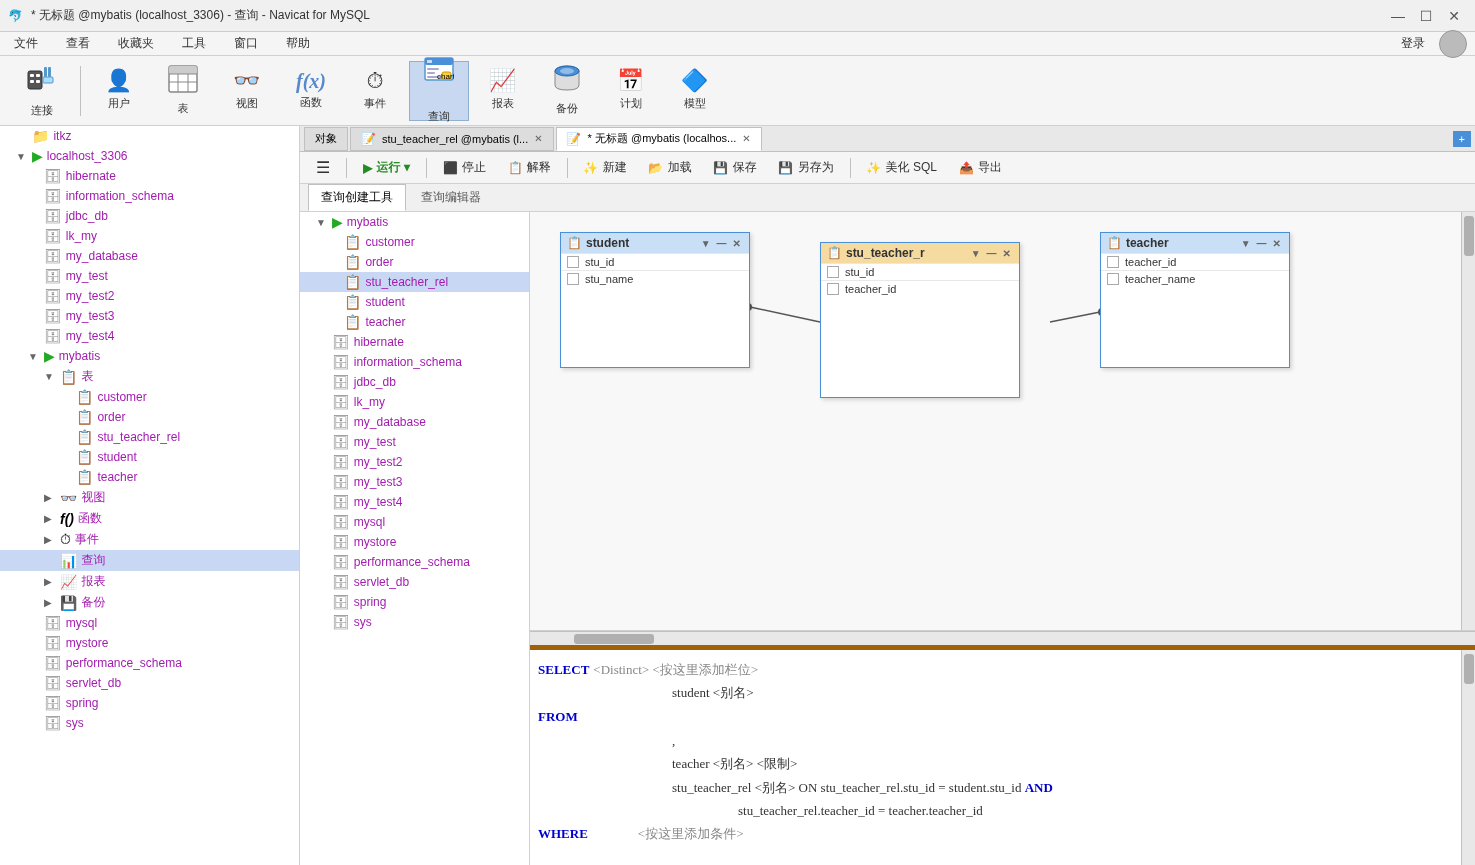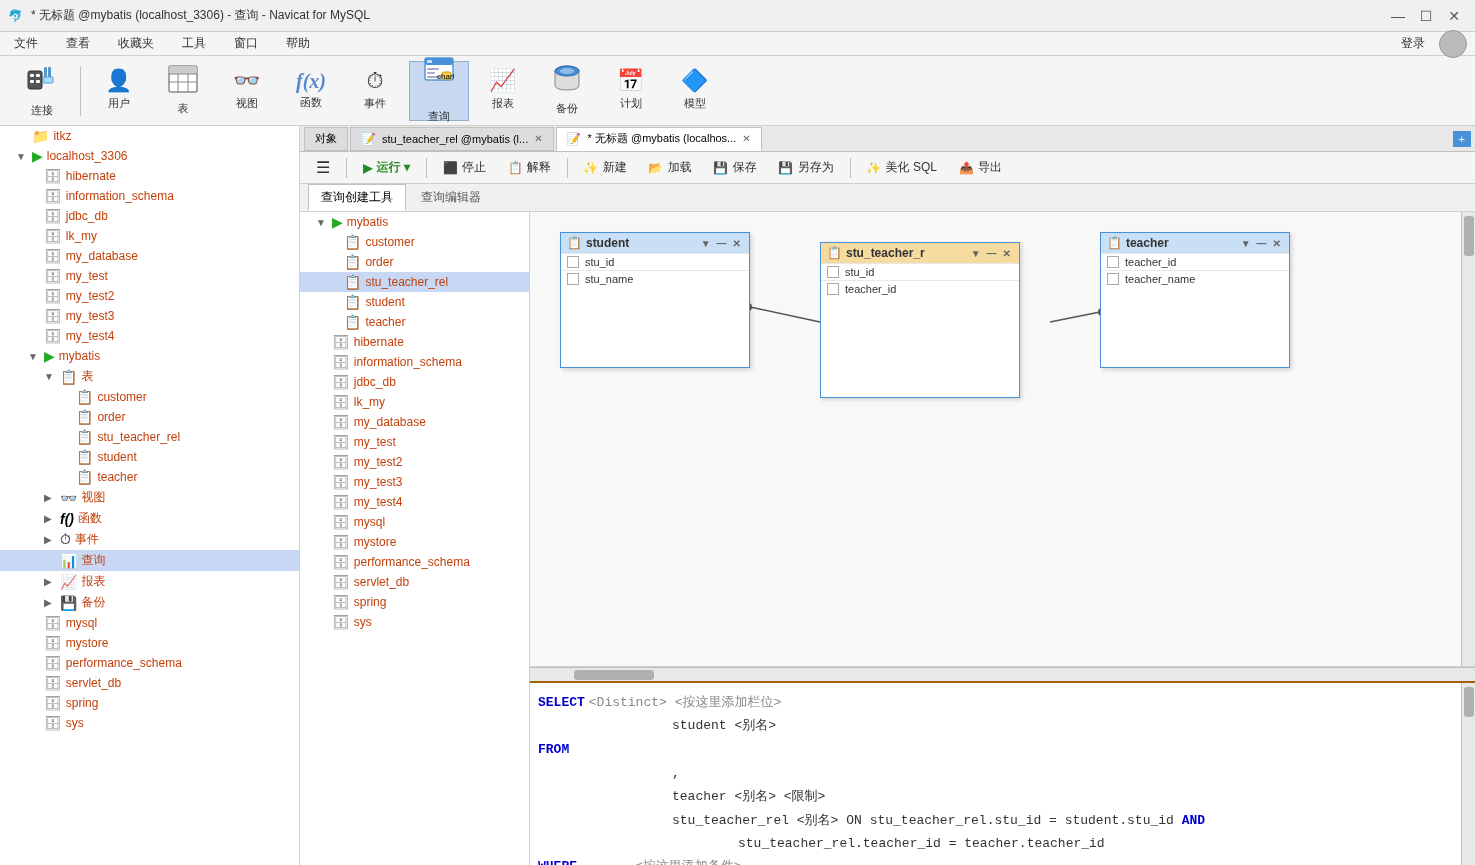"itkz" .tree-label { color: #c2410c -> #a21caf }
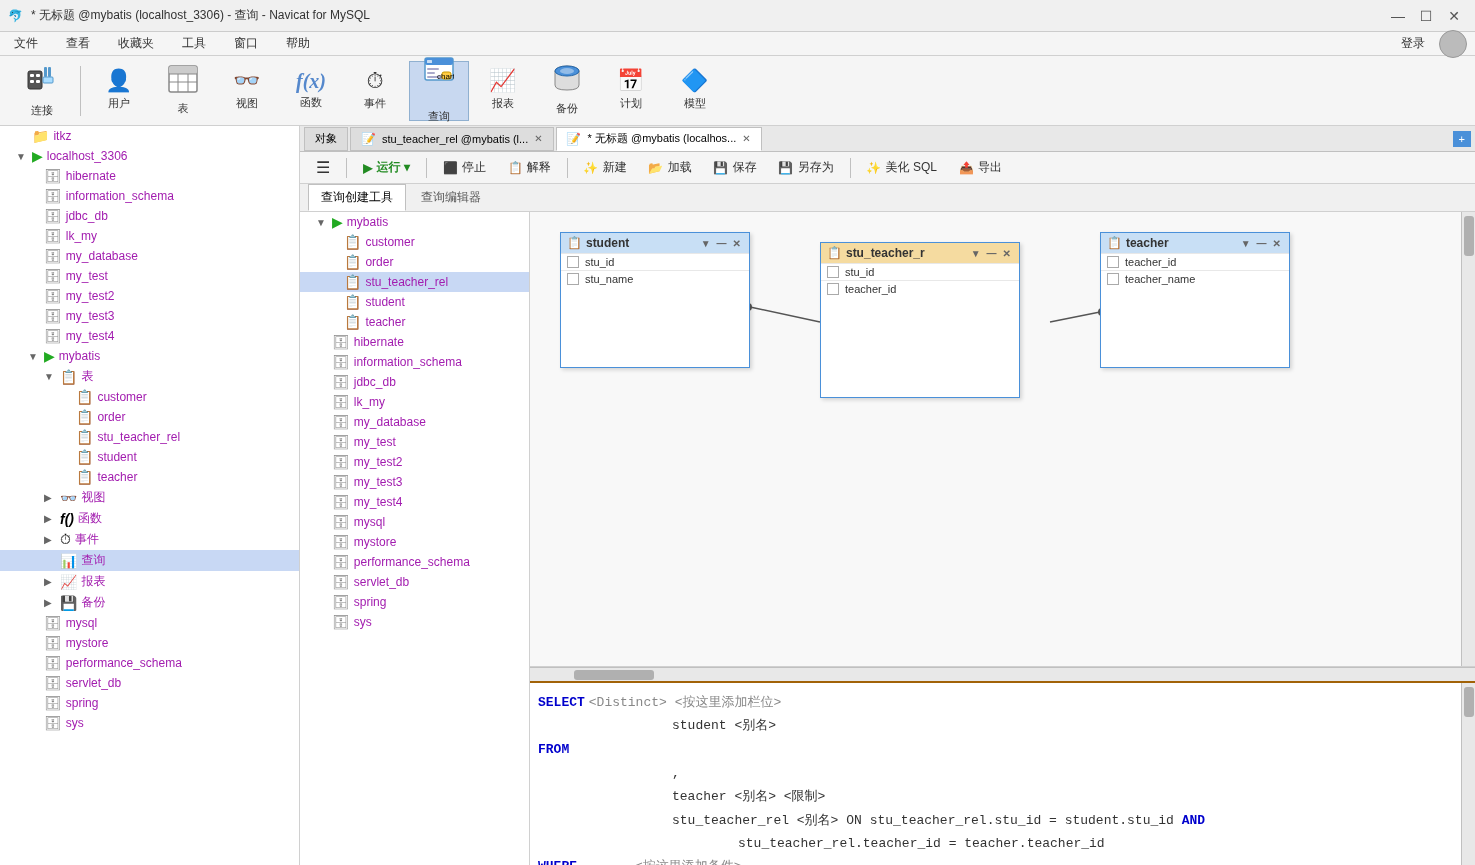"SELECT" .sql-panel { border-top: 2px solid #a16207 -> 5px solid #a16207; font-family: Liberation Mono, monospace -> Liberation Serif, serif; height: 184px -> 220px }
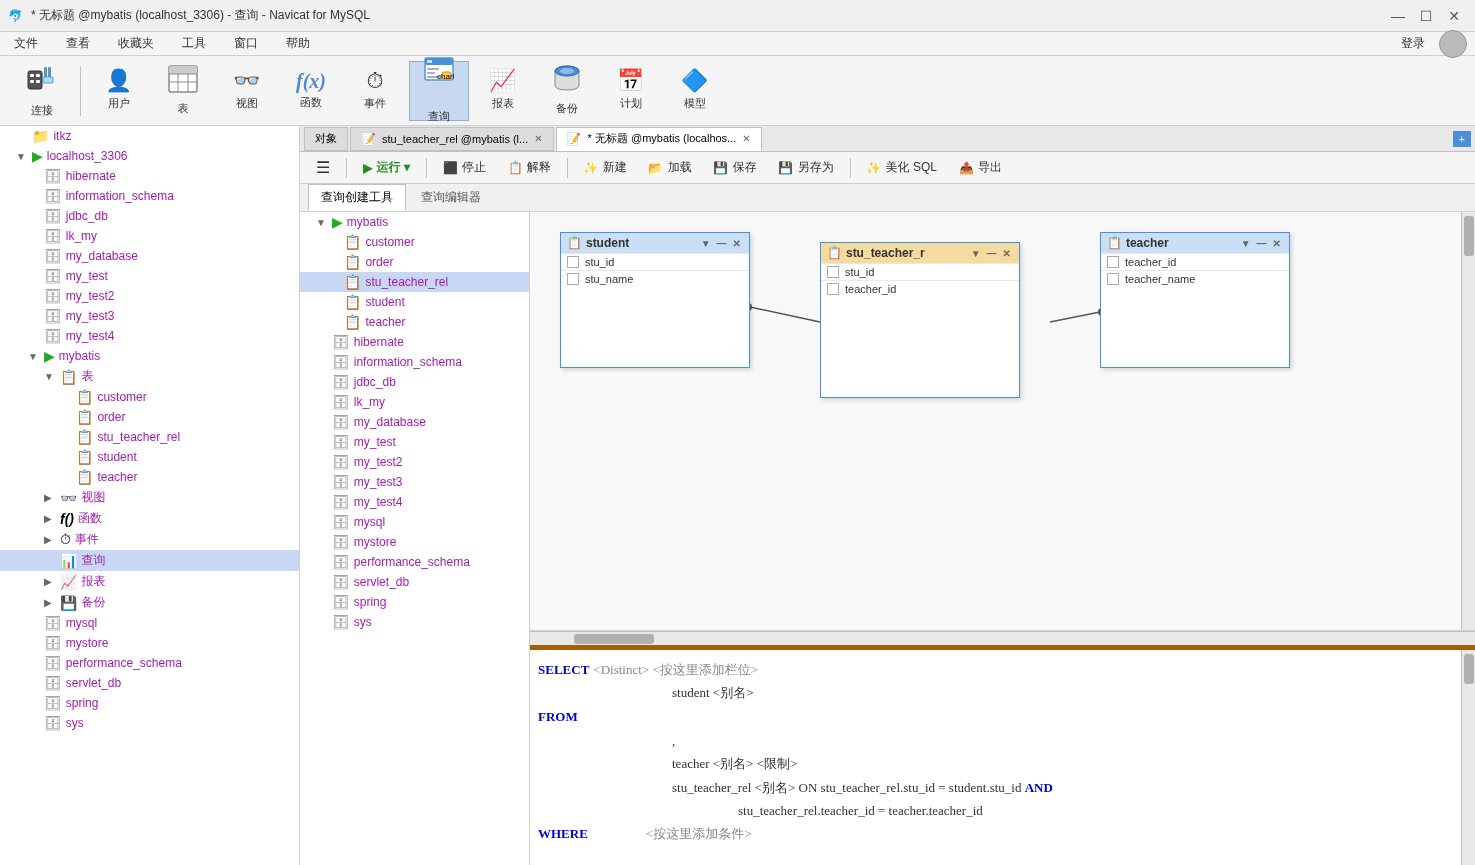"WHERE" div { gap: 12px -> 4px }
